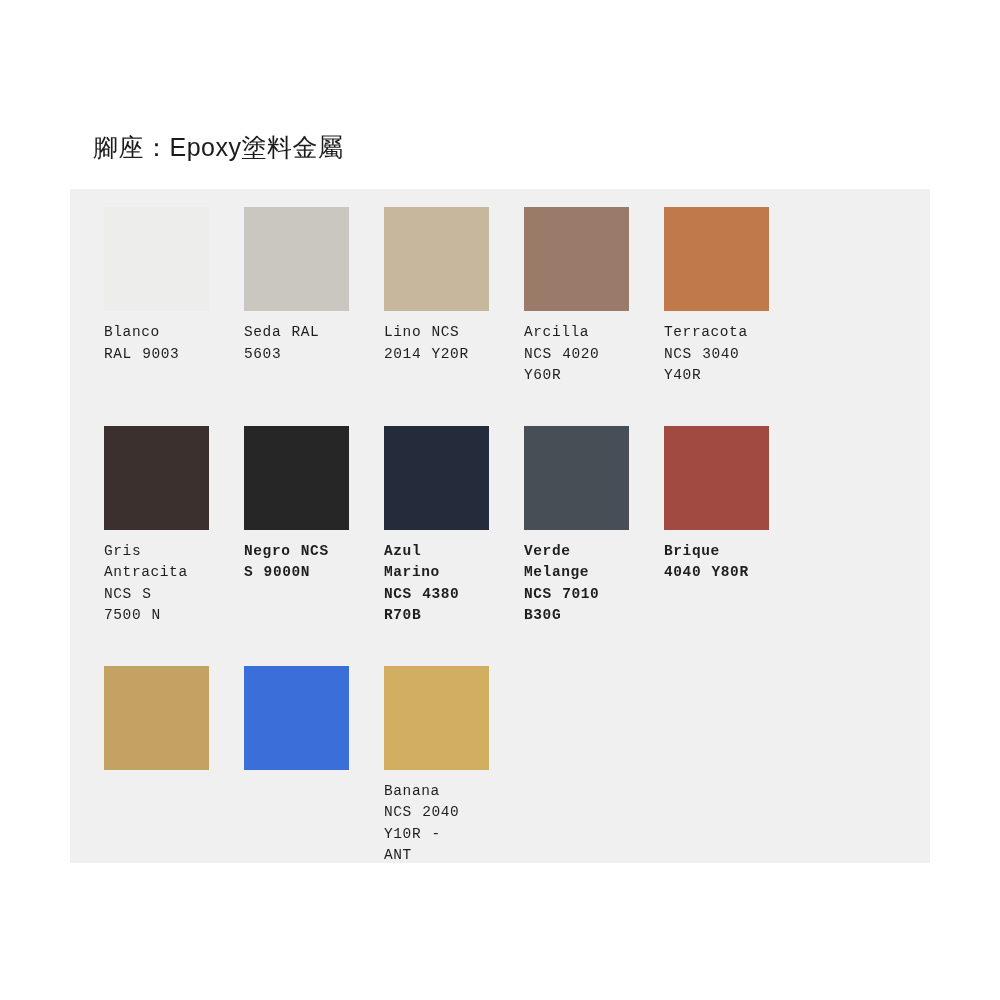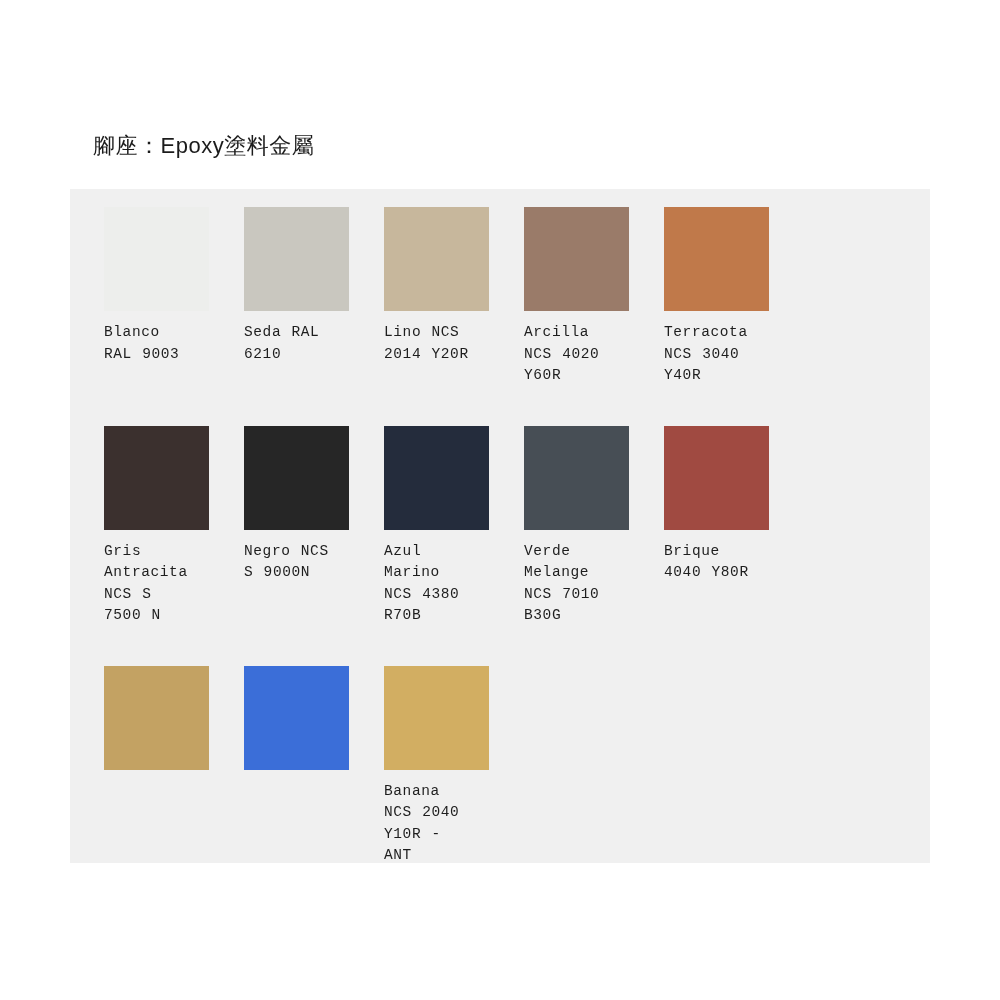"腳座：Epoxy塗料金屬" .title { font-size: 22px -> 25px }
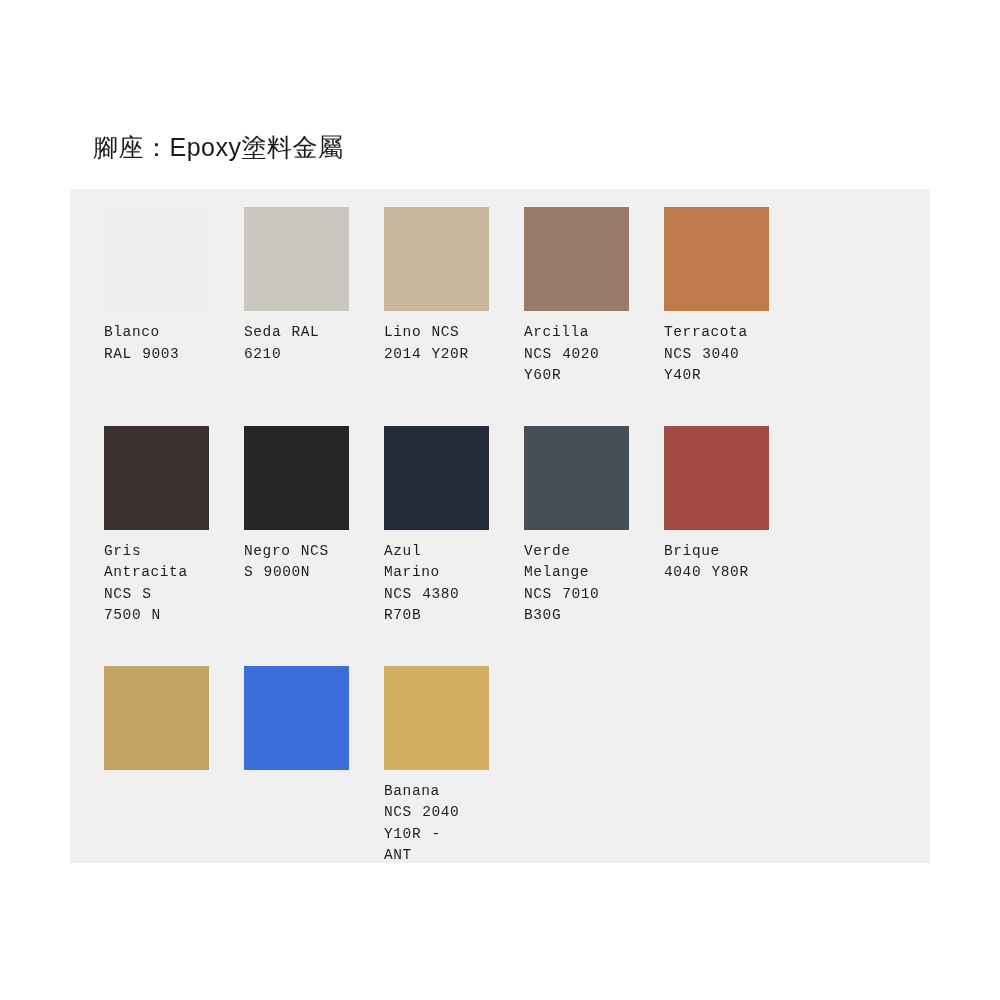"Seda RAL" div.label { text: 6210 -> 5603 }
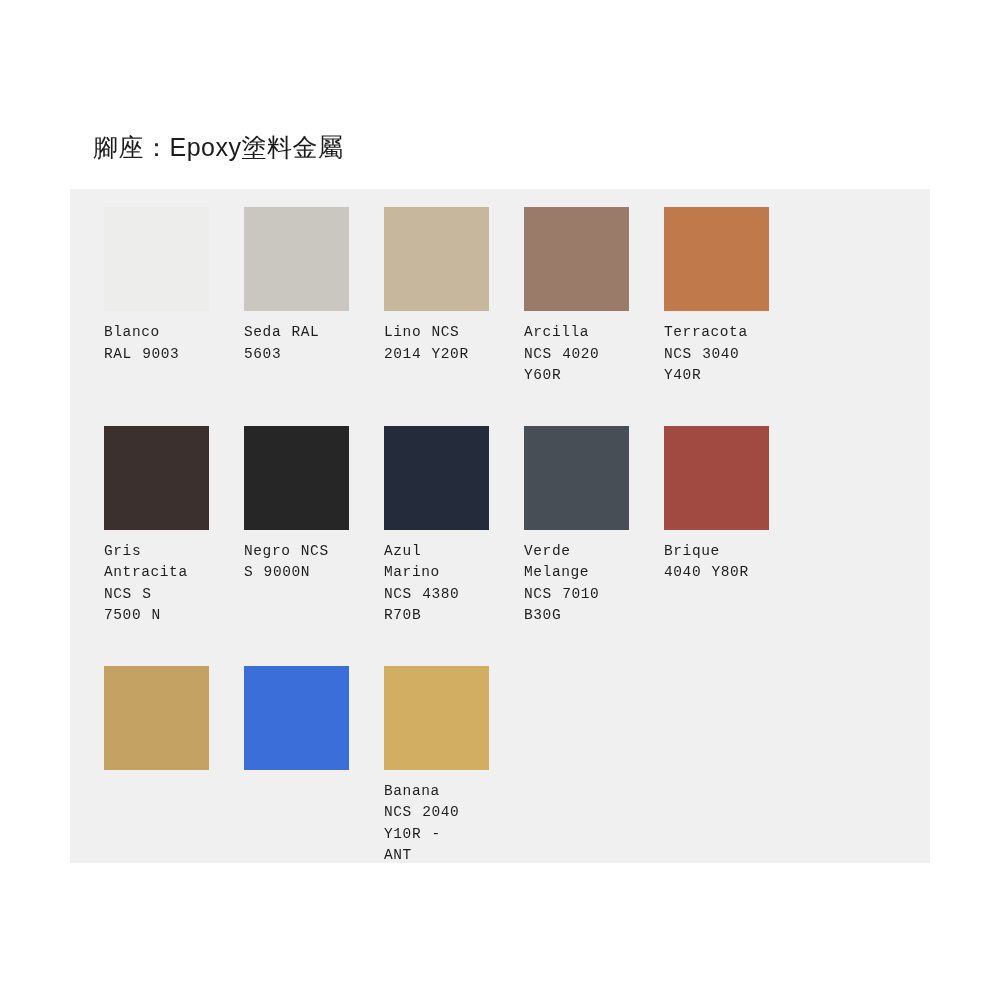"Negro NCS" .row-pad-2 { font-weight: none -> bold }
